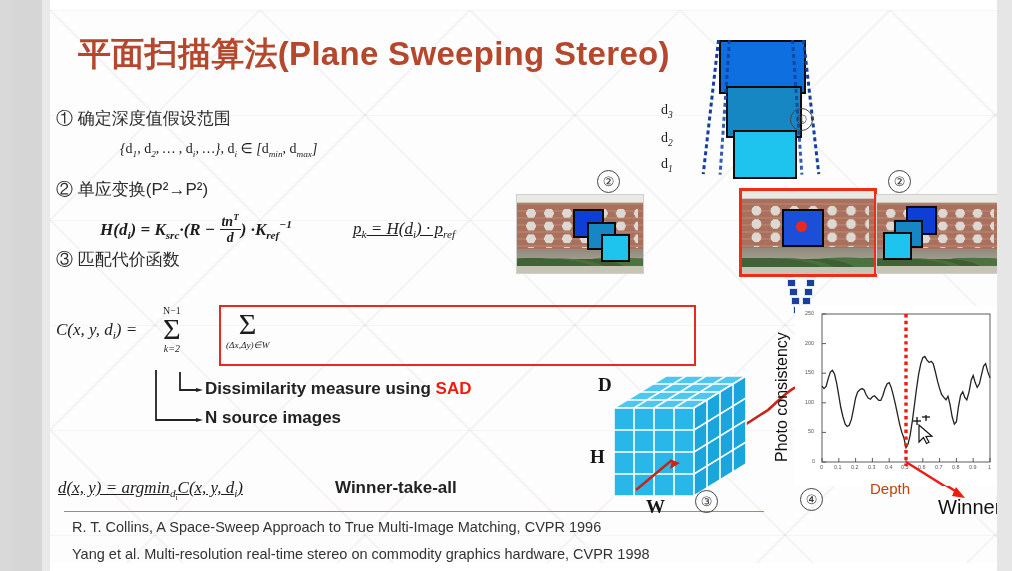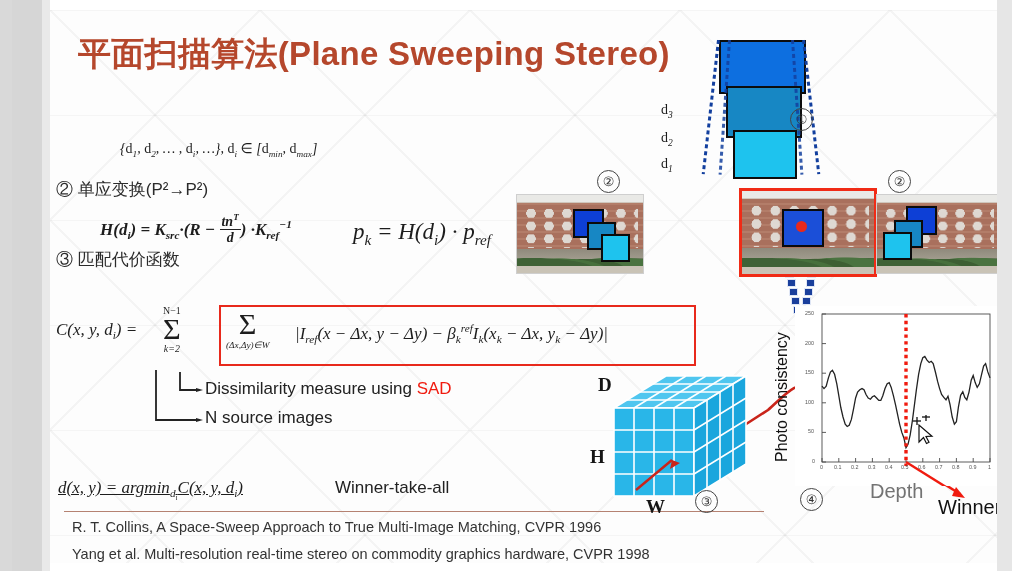"① 确定深度值假设范围" div.step-head { html: none -> <div>① 确定深度值假设范围</div> }
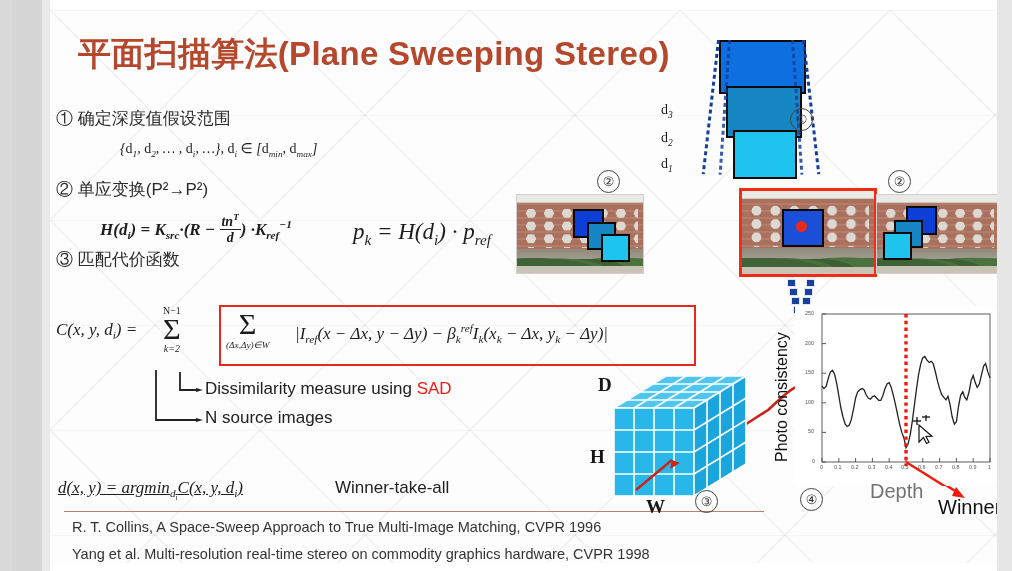"pk = H(di) · pref" div.formula { font-size: 23px -> 17px; text-decoration: none -> underline }
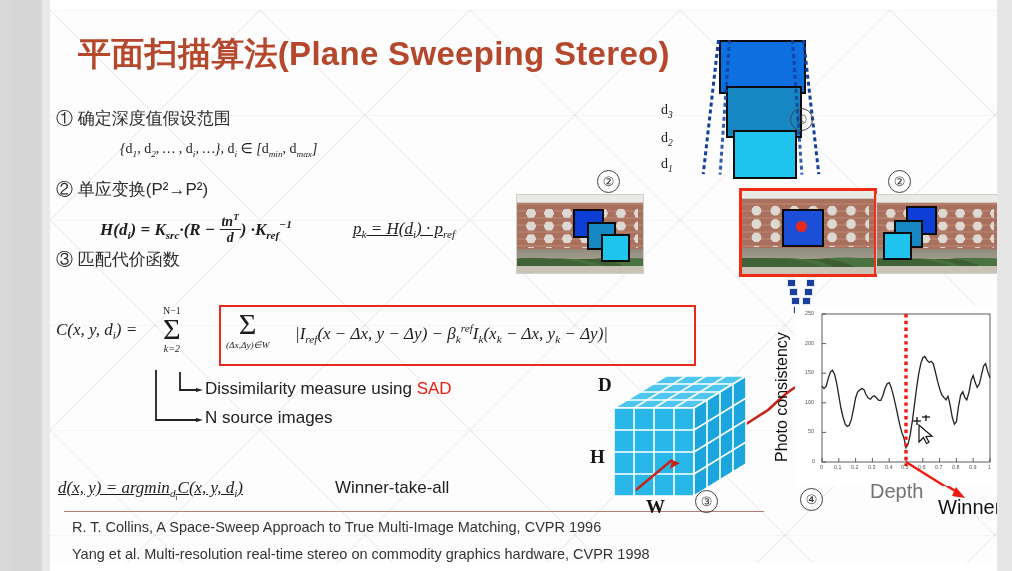"|Iref(x − Δx, y −" div.formula { html: <div> |I<sub>ref</sub>(x − Δx, y − Δy) − β<sub>k</sub><sup>ref</sup>I<sub>k</sub>(x<sub>k</sub> − Δx, y<sub>k</sub> − Δy)| </div> -> none }
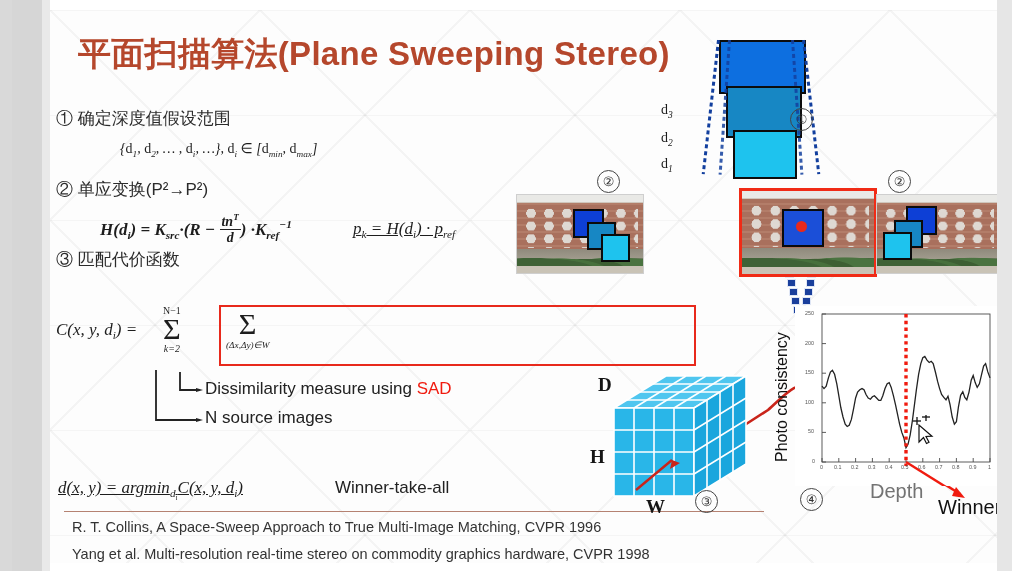"Dissimilarity measure using SAD" .annot { font-weight: none -> bold }
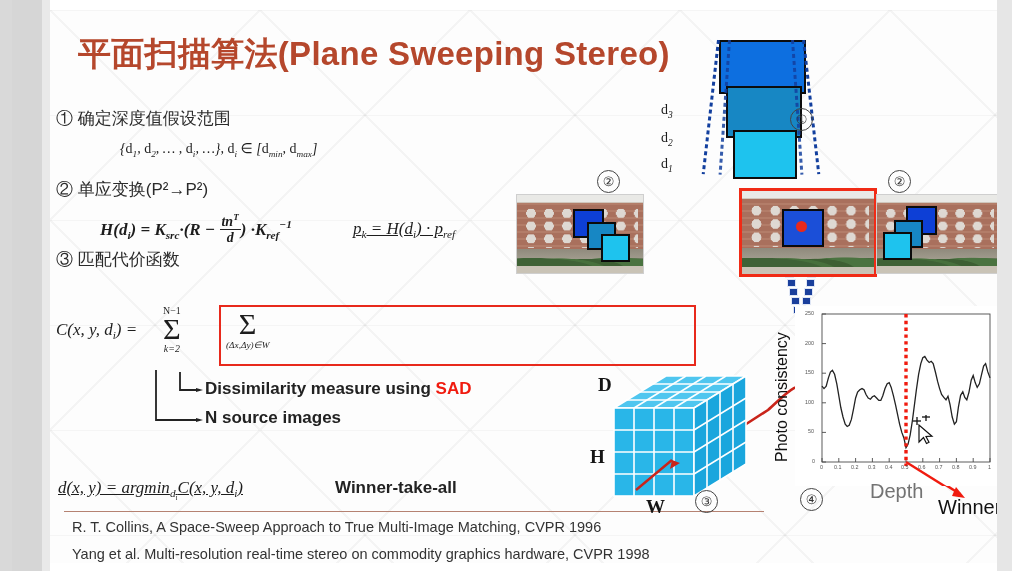"Depth" #xlab { color: #737373 -> #c2410c; font-size: 20px -> 15px }
